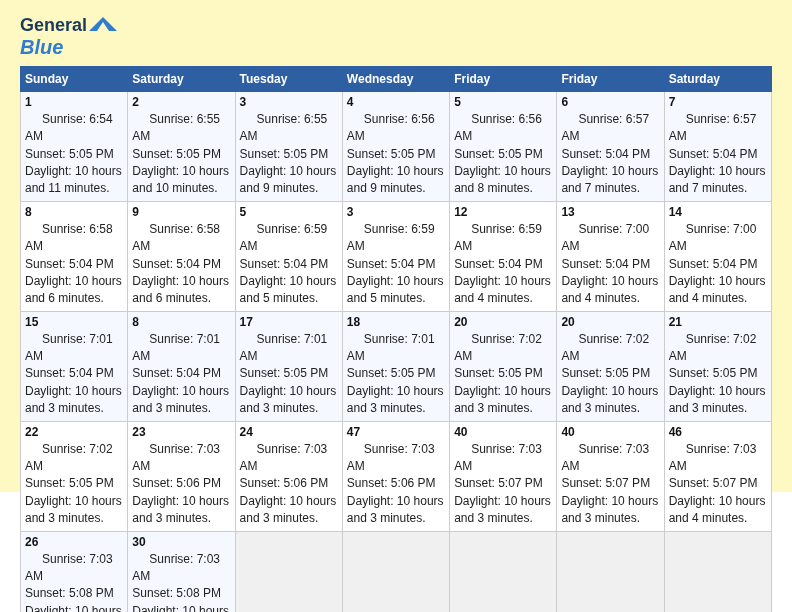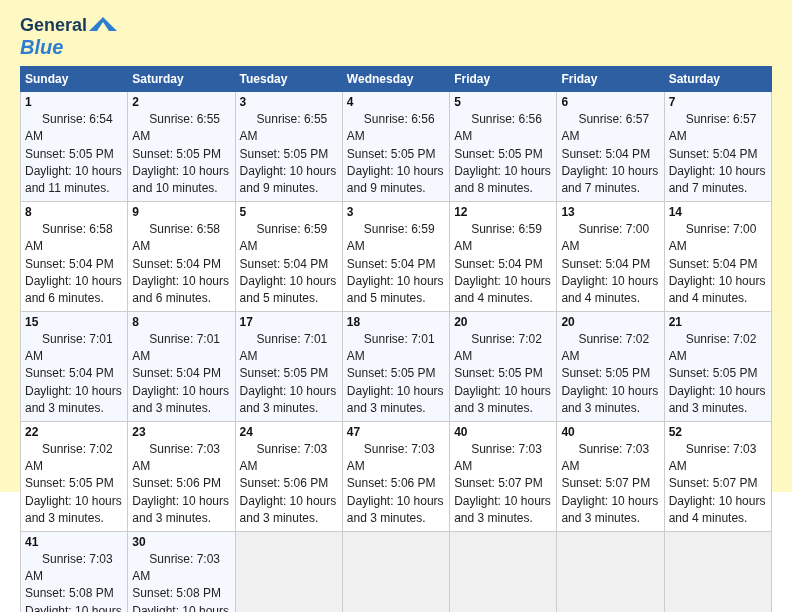"52" span.day-num { text: 52 -> 46 }
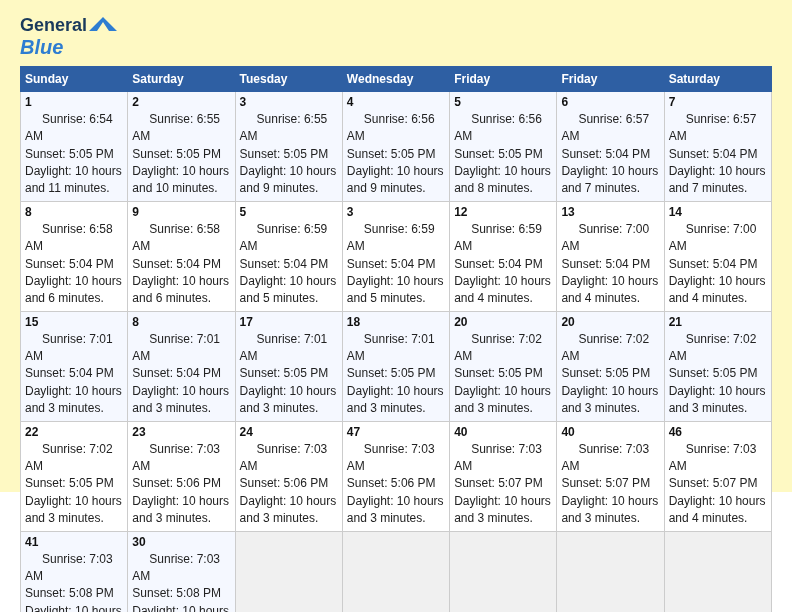"41" span.day-num { text: 41 -> 26 }
